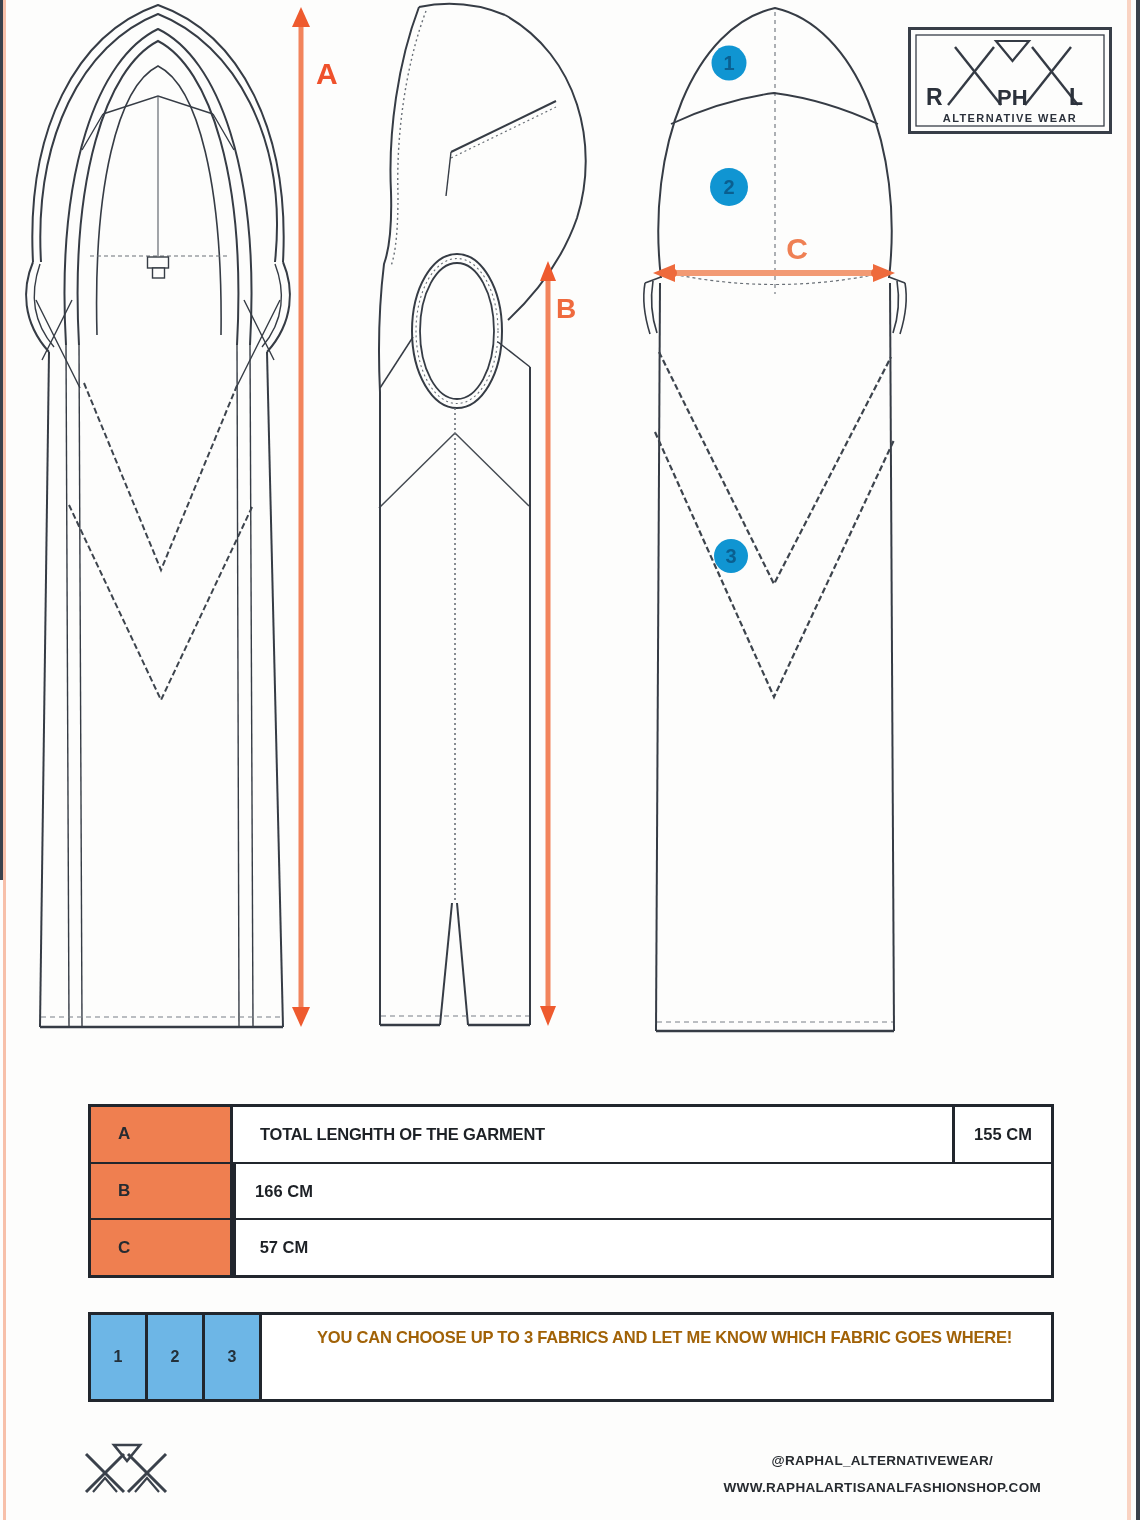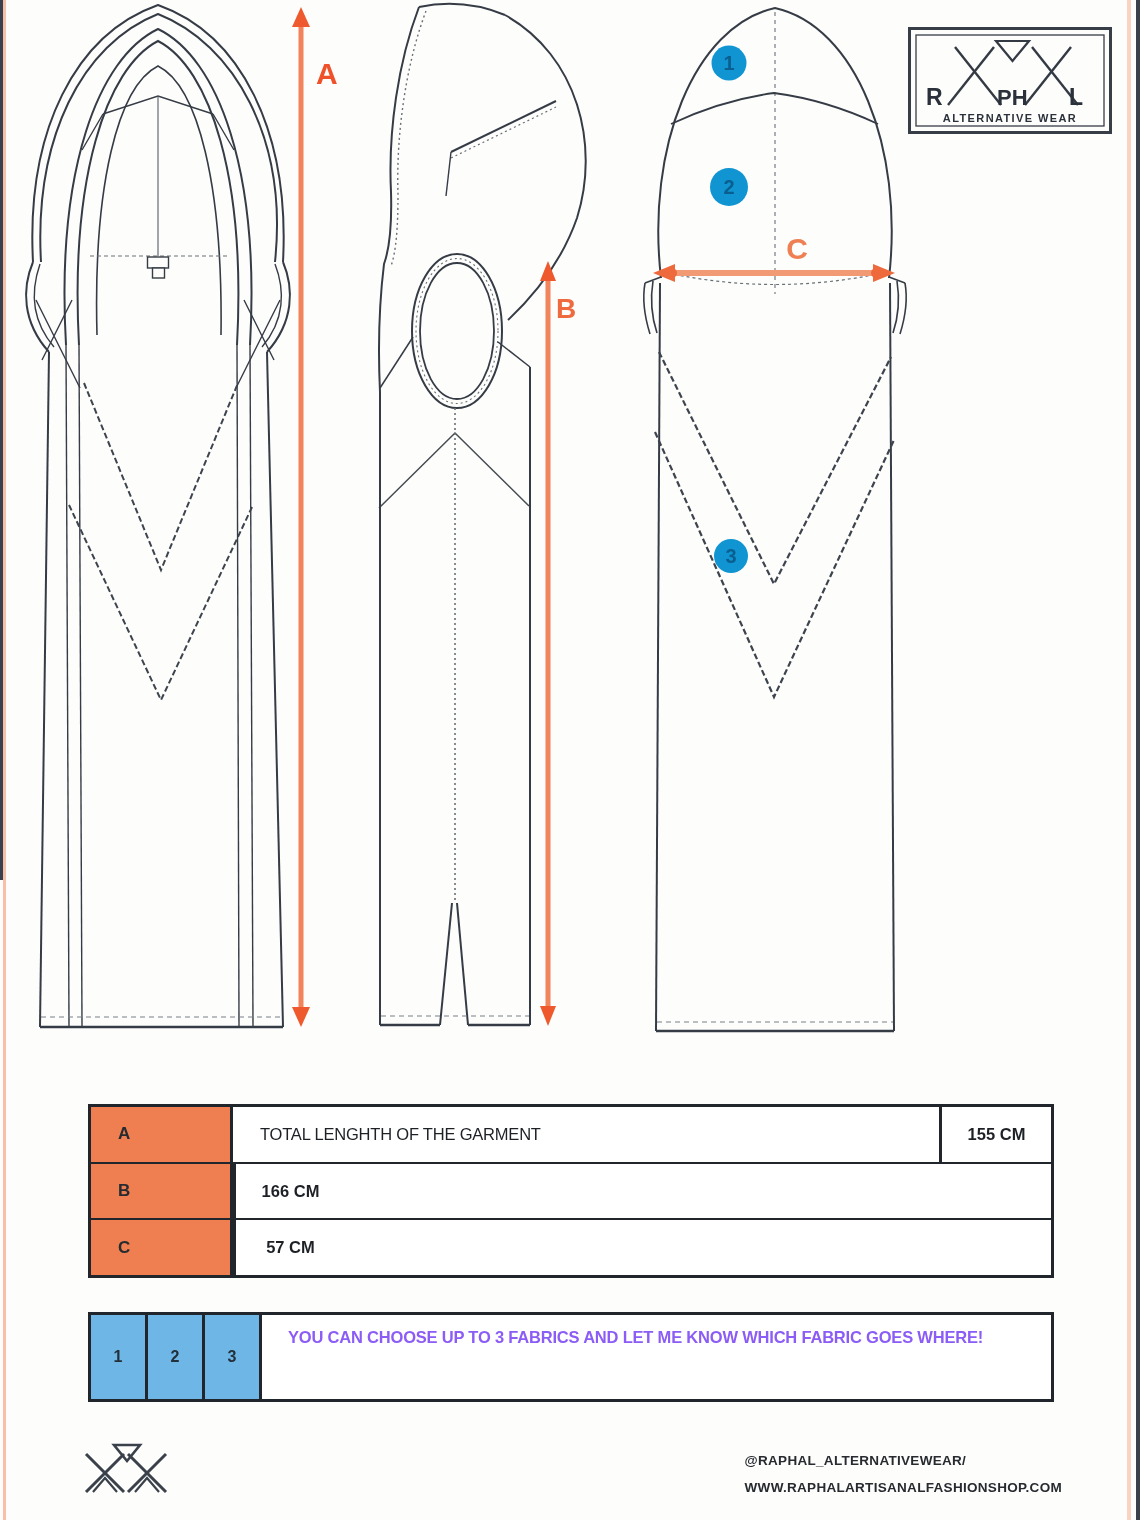"TOTAL LENGHTH OF THE GARMENT" .mlabel { font-weight: normal -> bold }
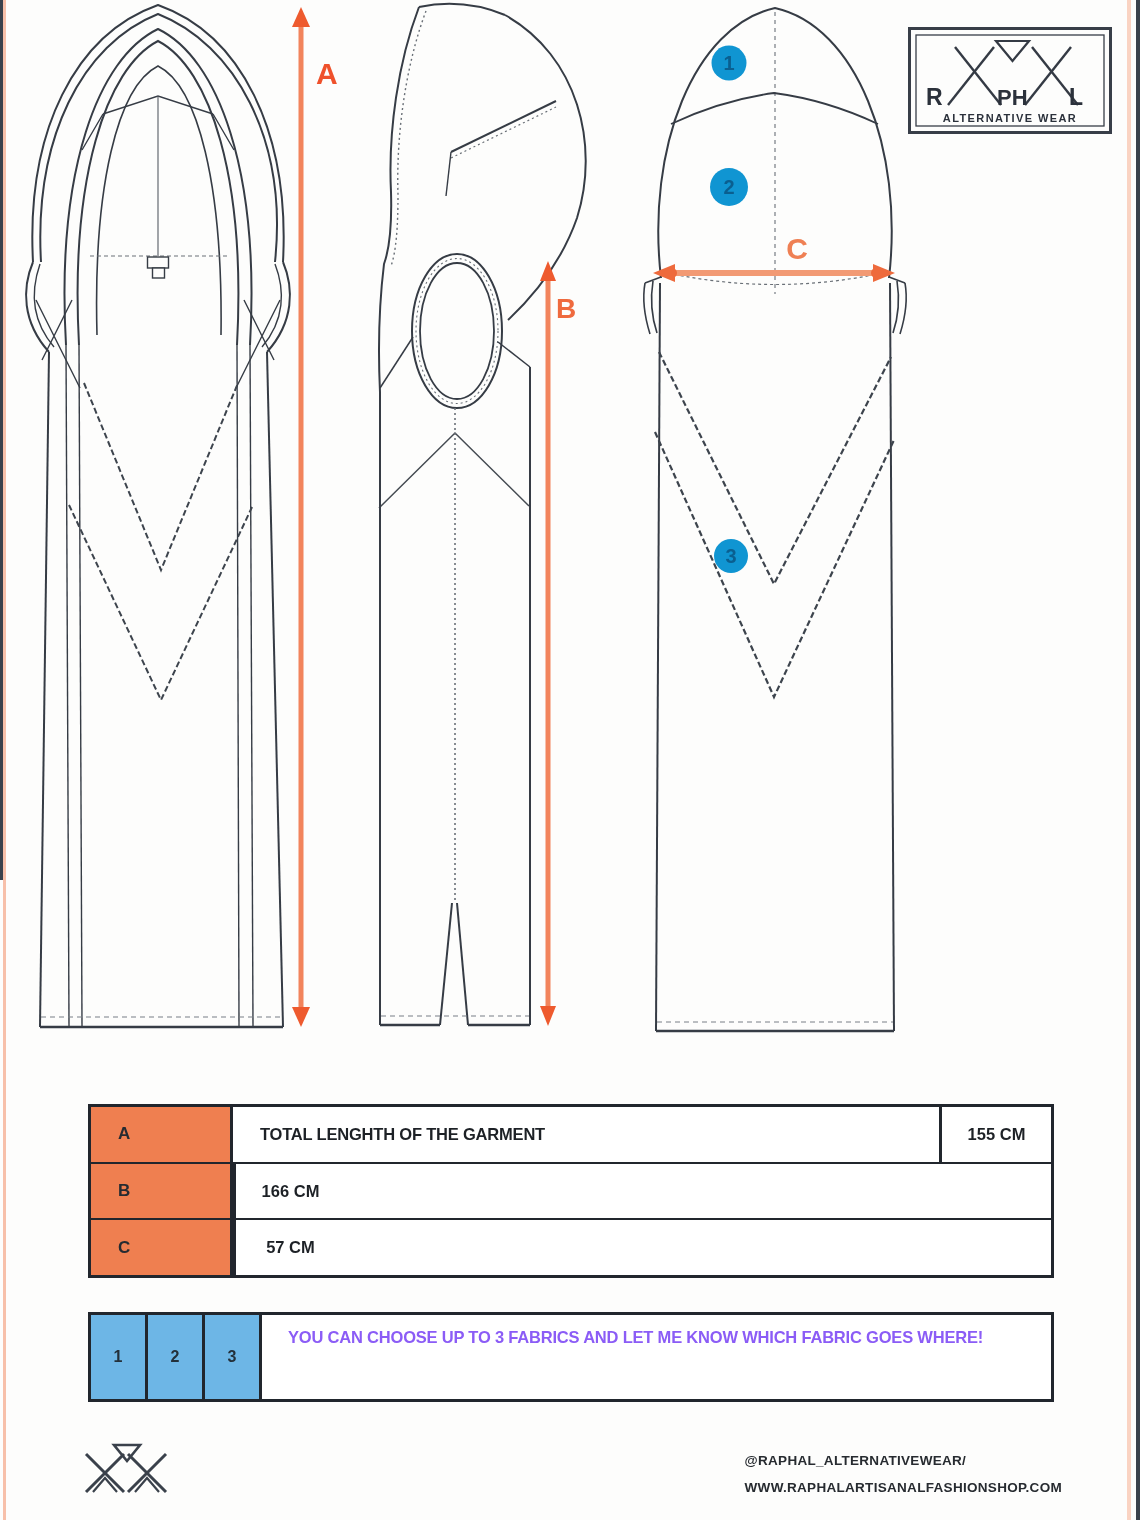"155 CM" .mvalue { width: 112px -> 99px }
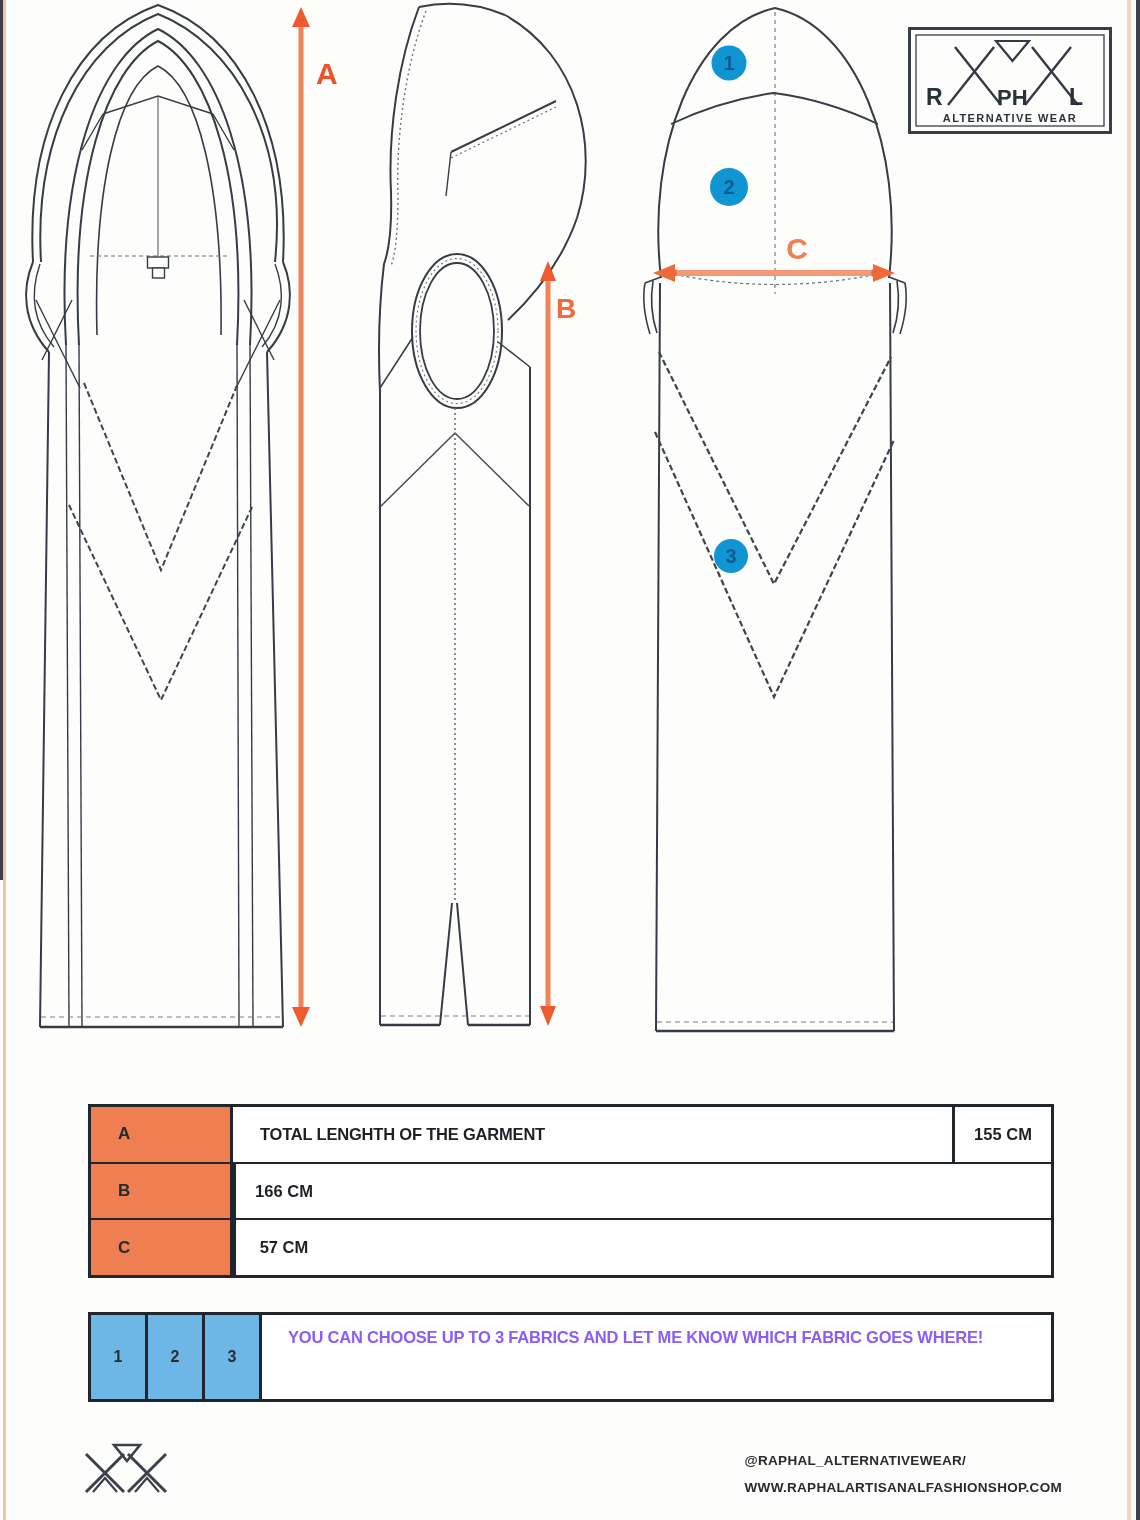"YOU CAN CHOOSE UP TO" .fnote { color: #8b5cf6 -> #a16207; text-align: none -> center }
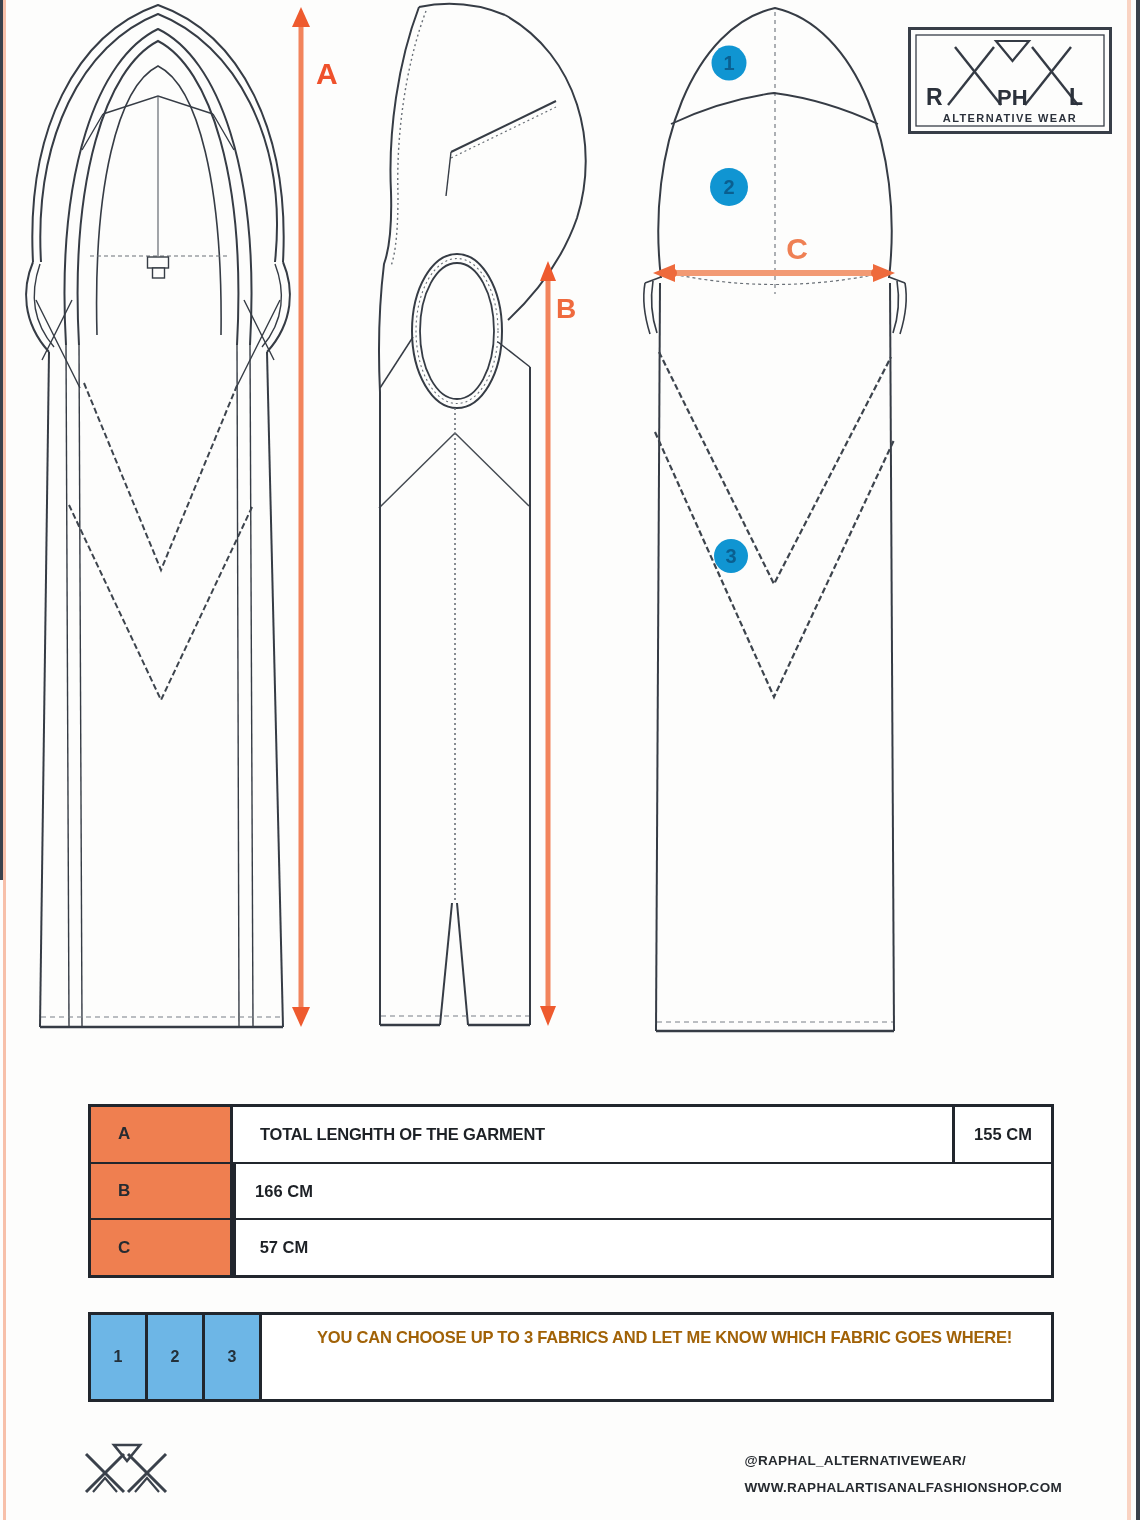"@RAPHAL_ALTERNATIVEWEAR/" .social { right: 78px -> 99px; text-align: left -> center }
